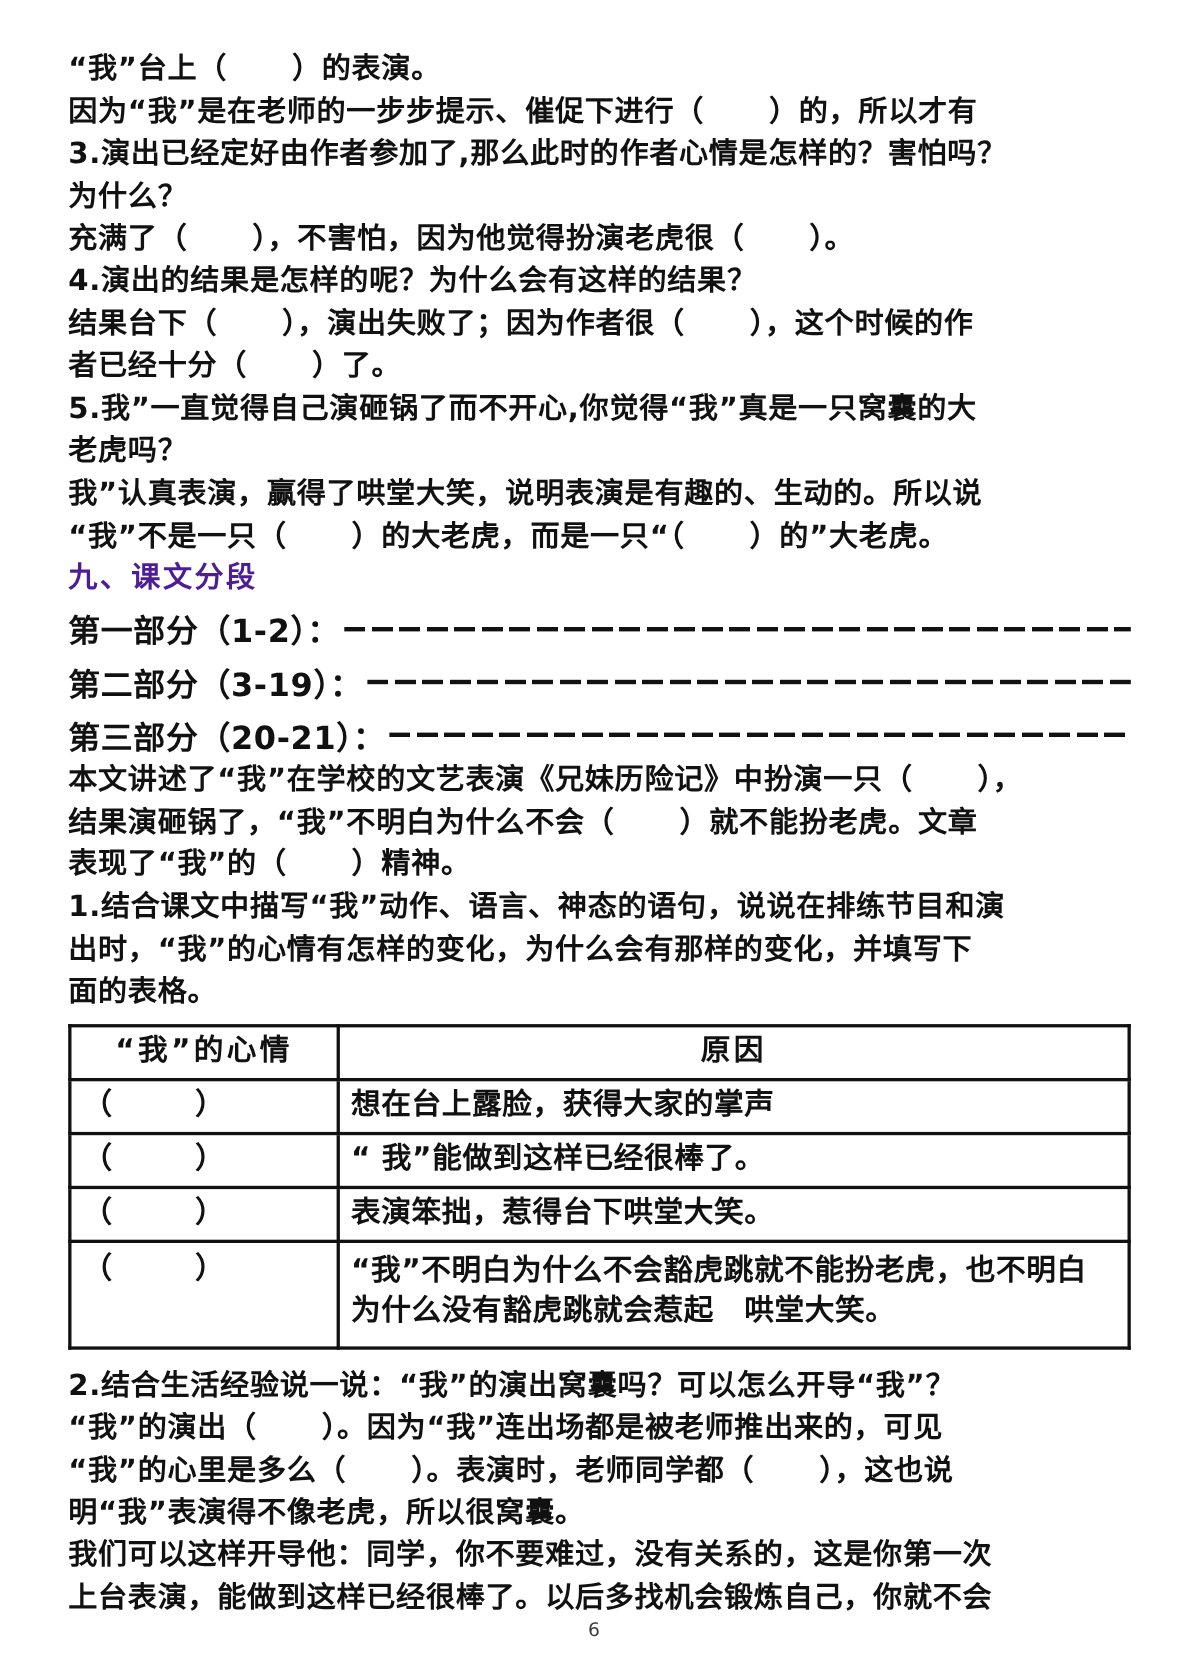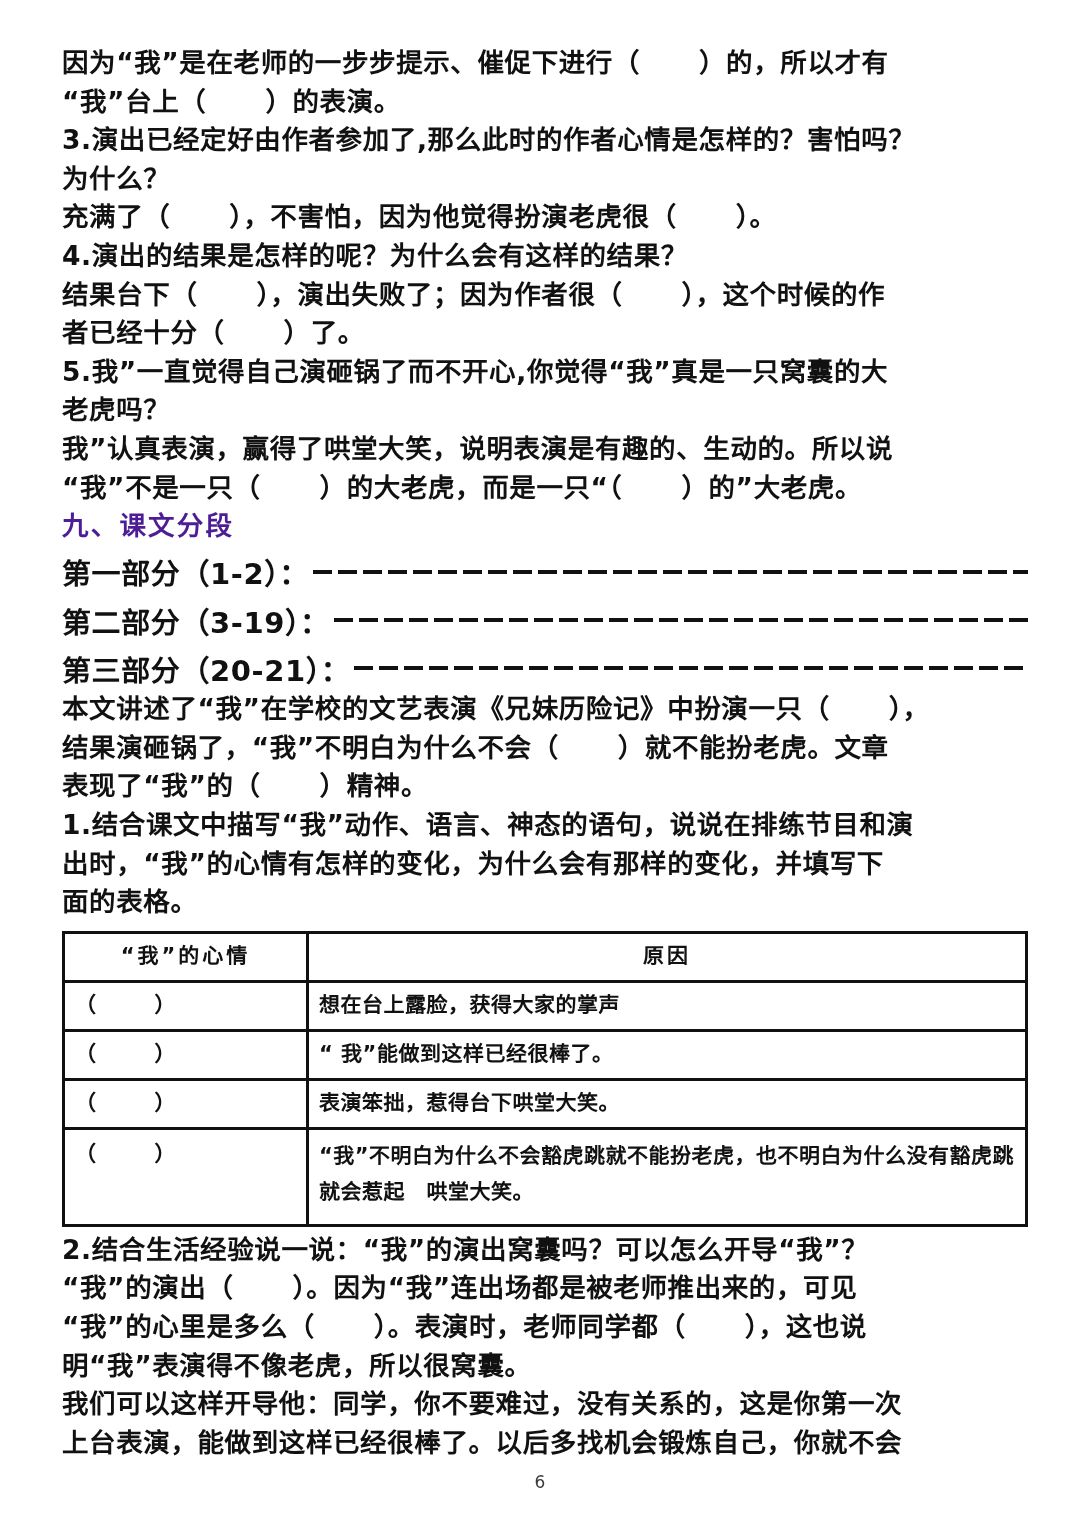"因为“我”是在老师的一步步提示、催促下进行（ ）的，所以才有" div.line { order: before "“我”台上（ ）的表演。" -> after "“我”台上（ ）的表演。" }
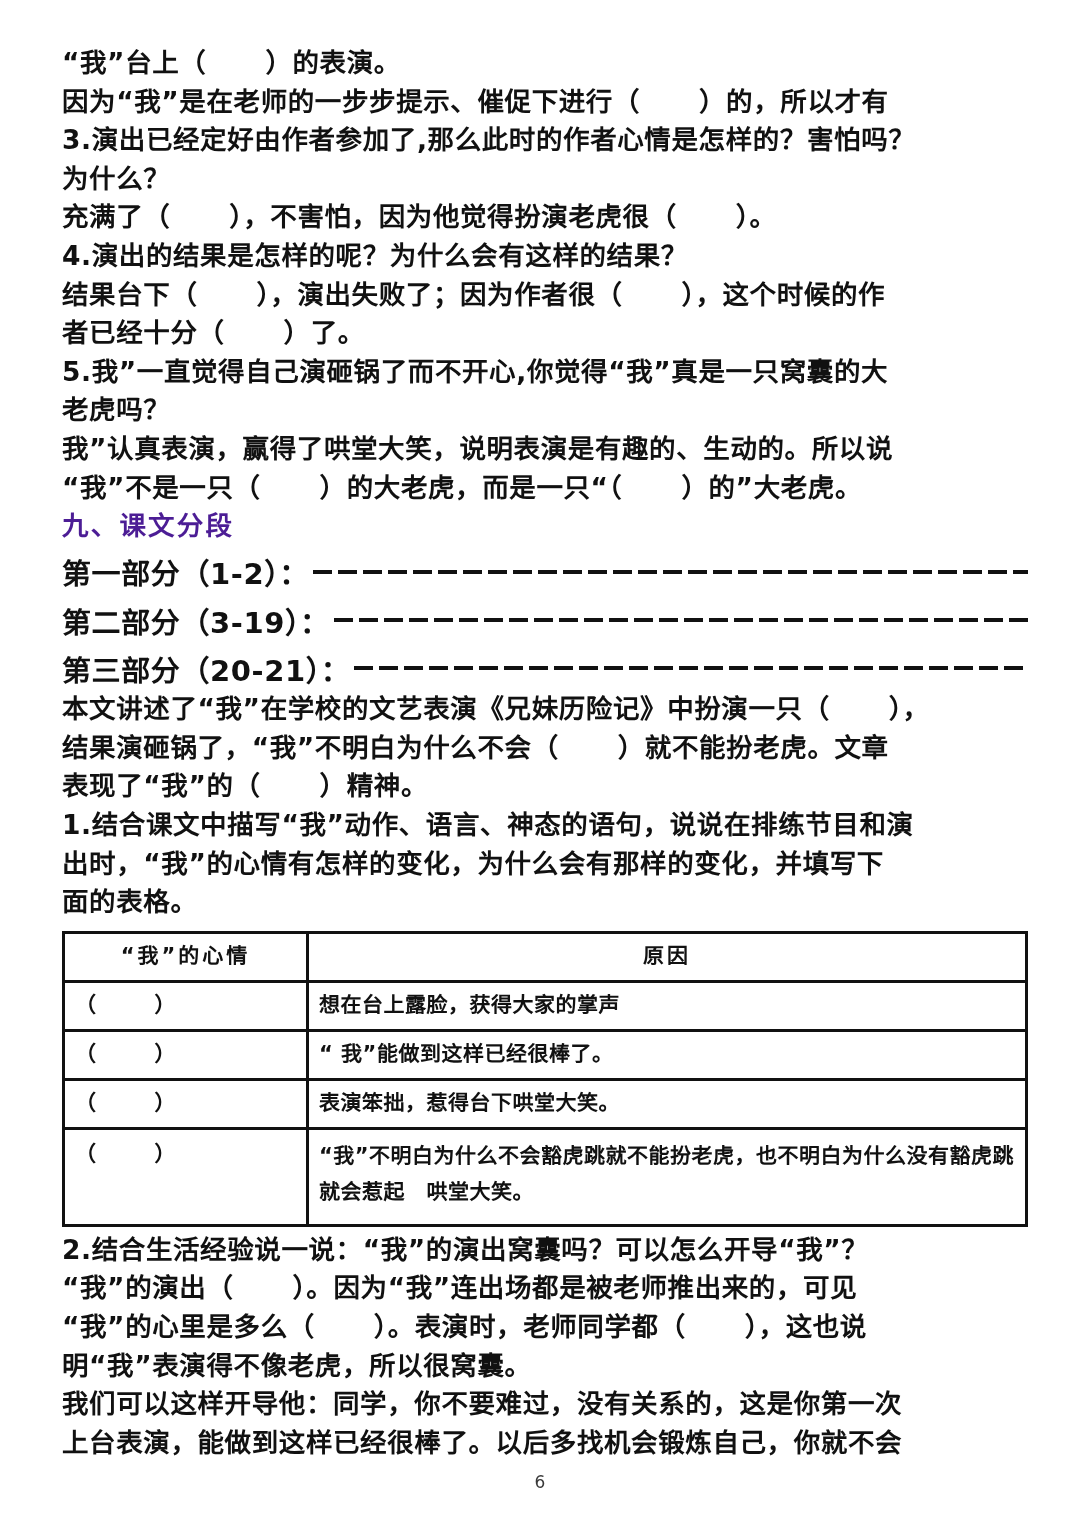"“我”的心情" .mood-table td, .mood-table th { font-size: 21px -> 27px }
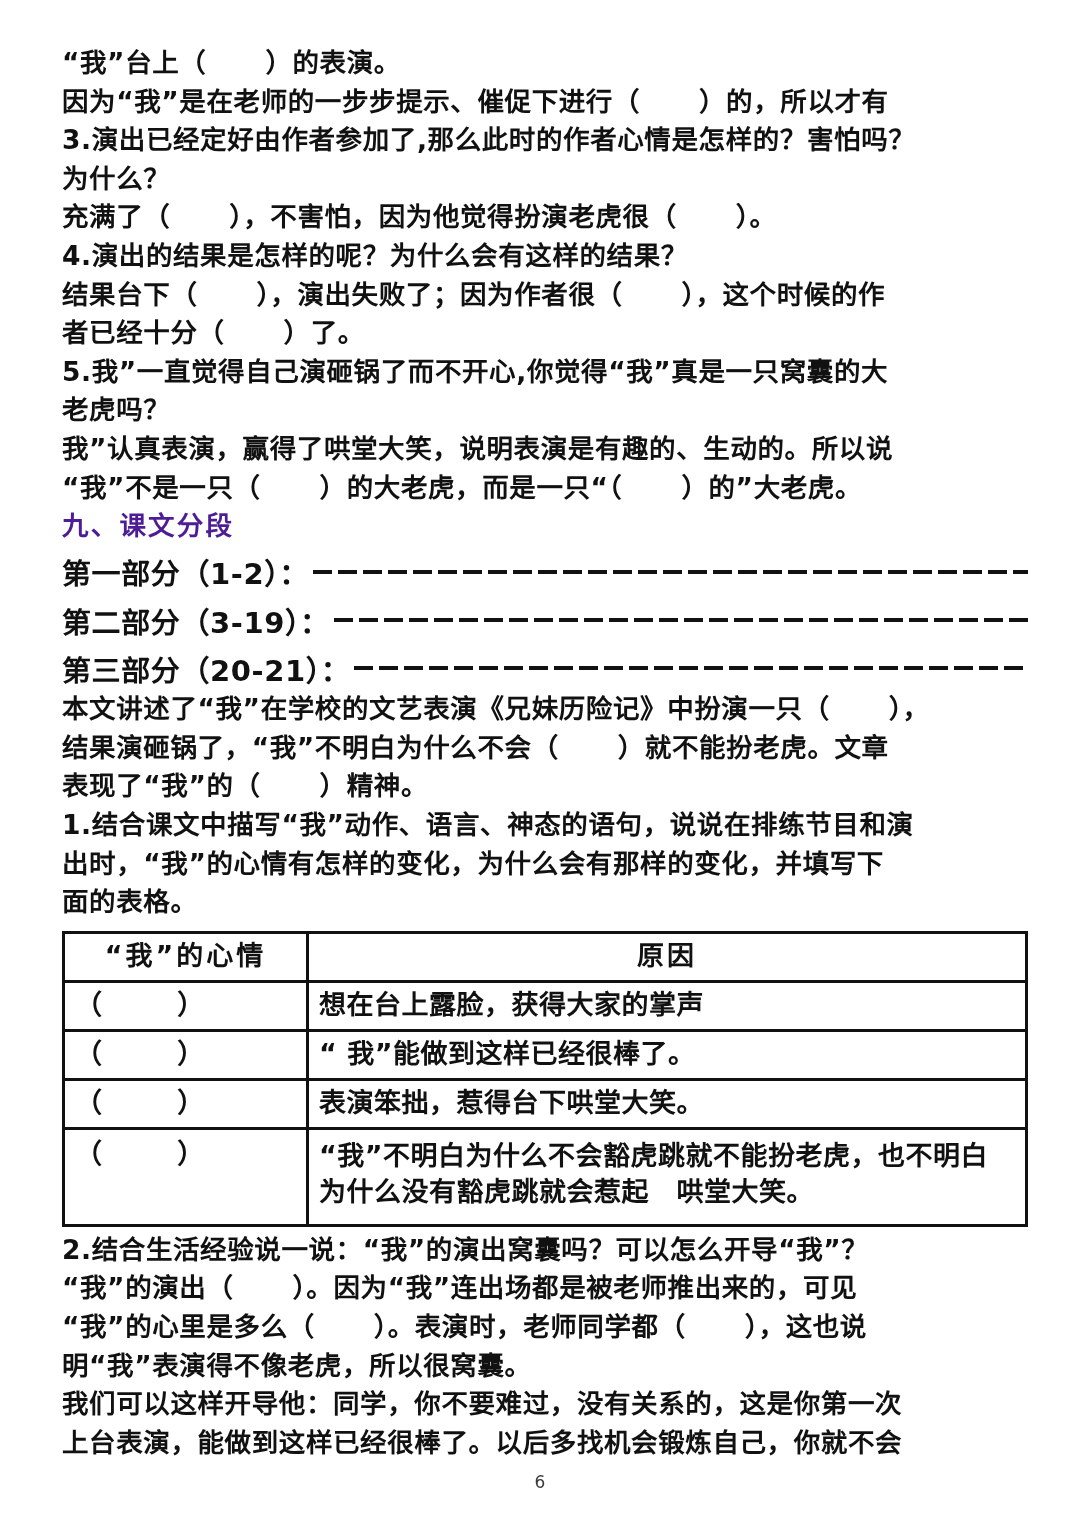"2.结合生活经验说一说：“我”的演出窝囊吗？可以怎么开导“我”？" div.line { margin-top: 4px -> 14px }
